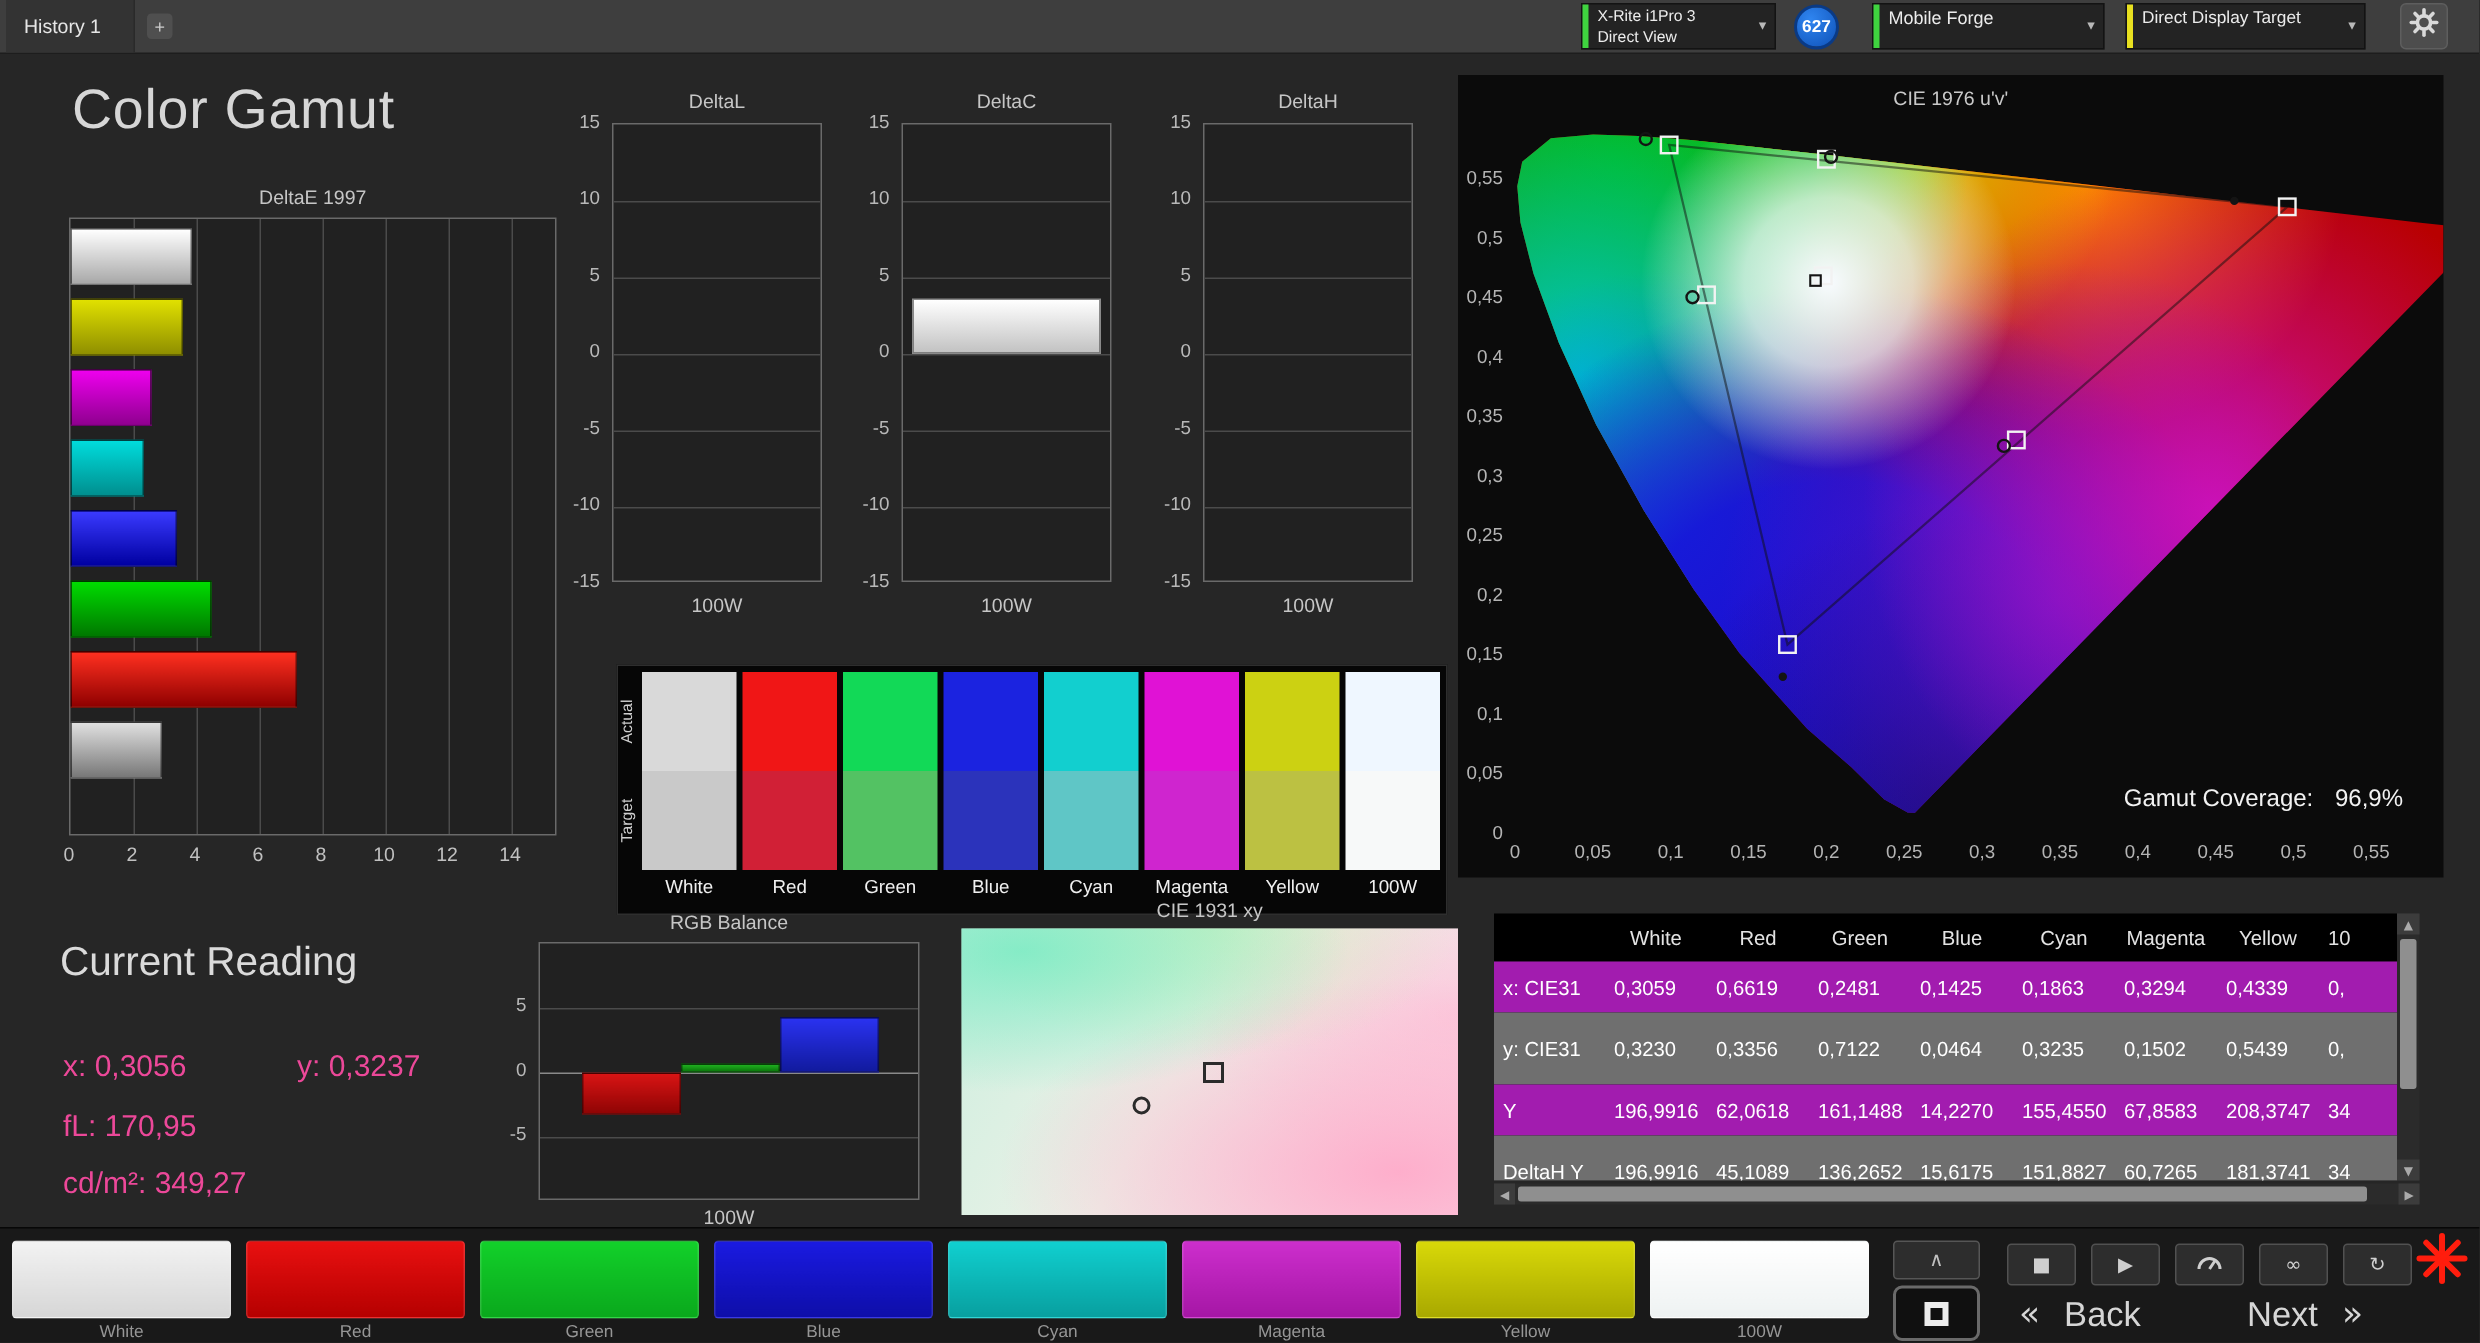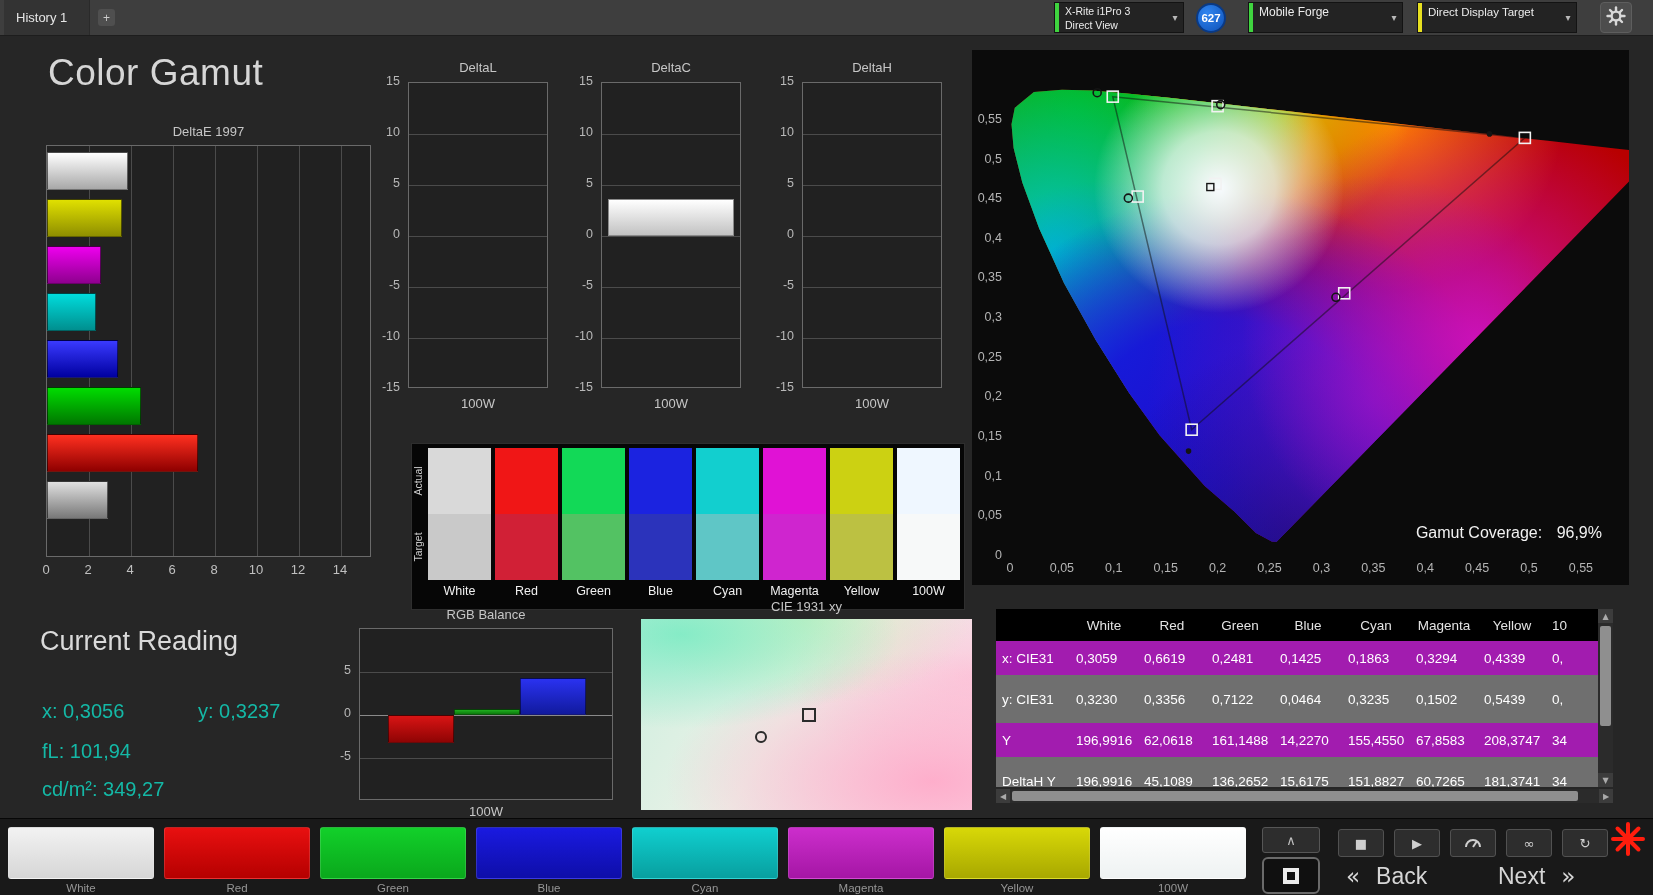"CIE 1976 u'v'" div.cie76-title { html: none -> <div>CIE 1976 u'v'</div> }
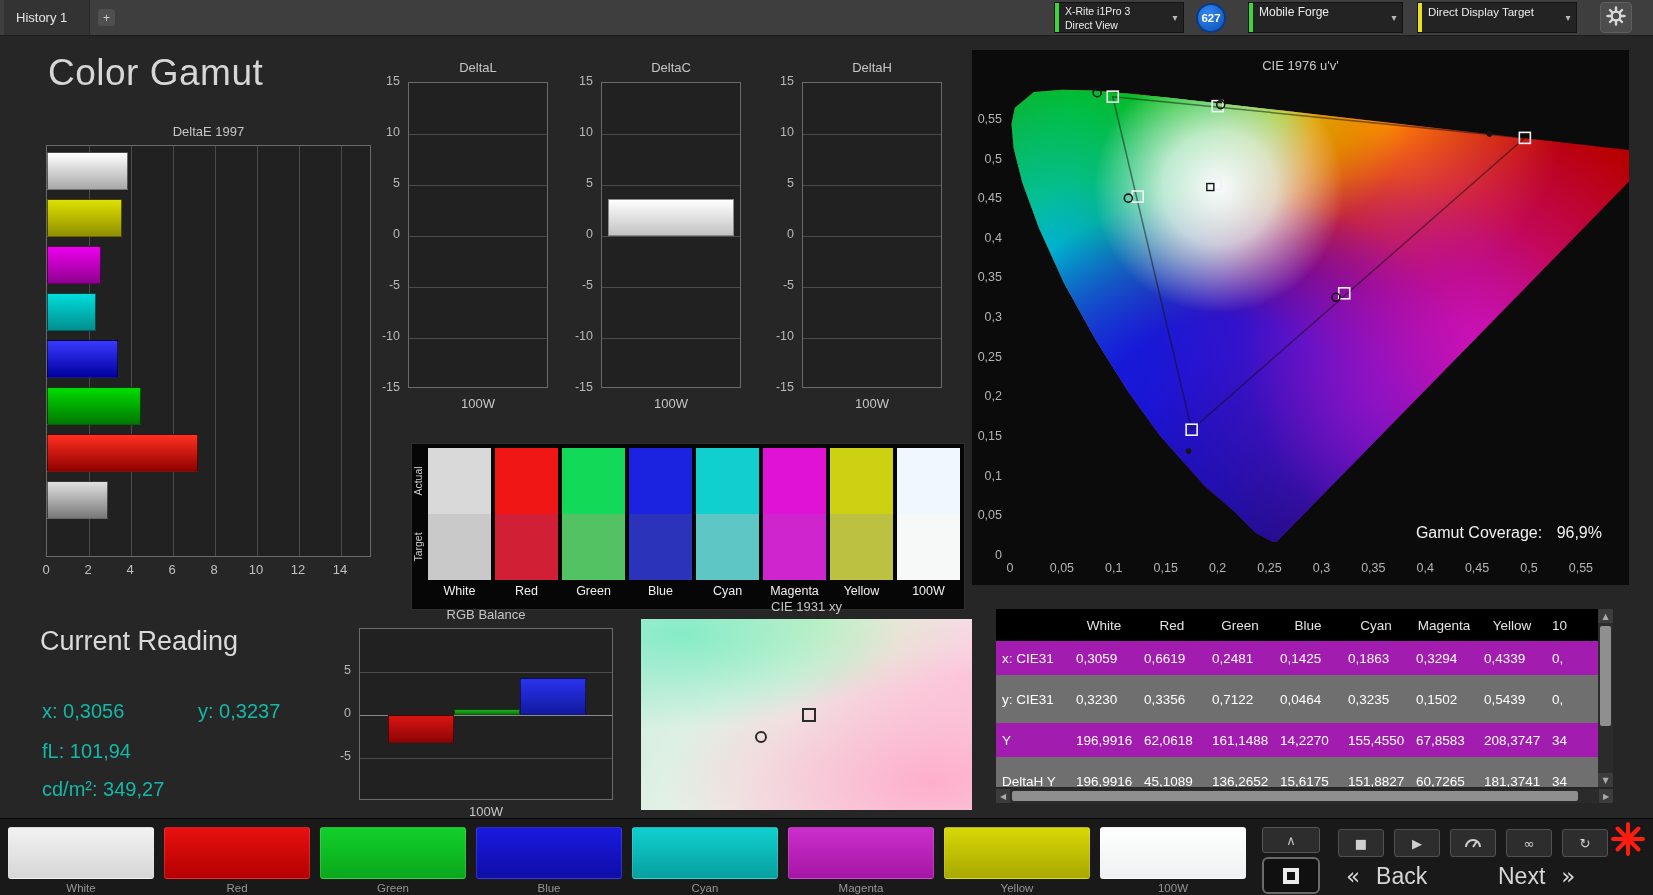"x: 0,3056" .cr-line { color: #14b8a6 -> #ec4899 }
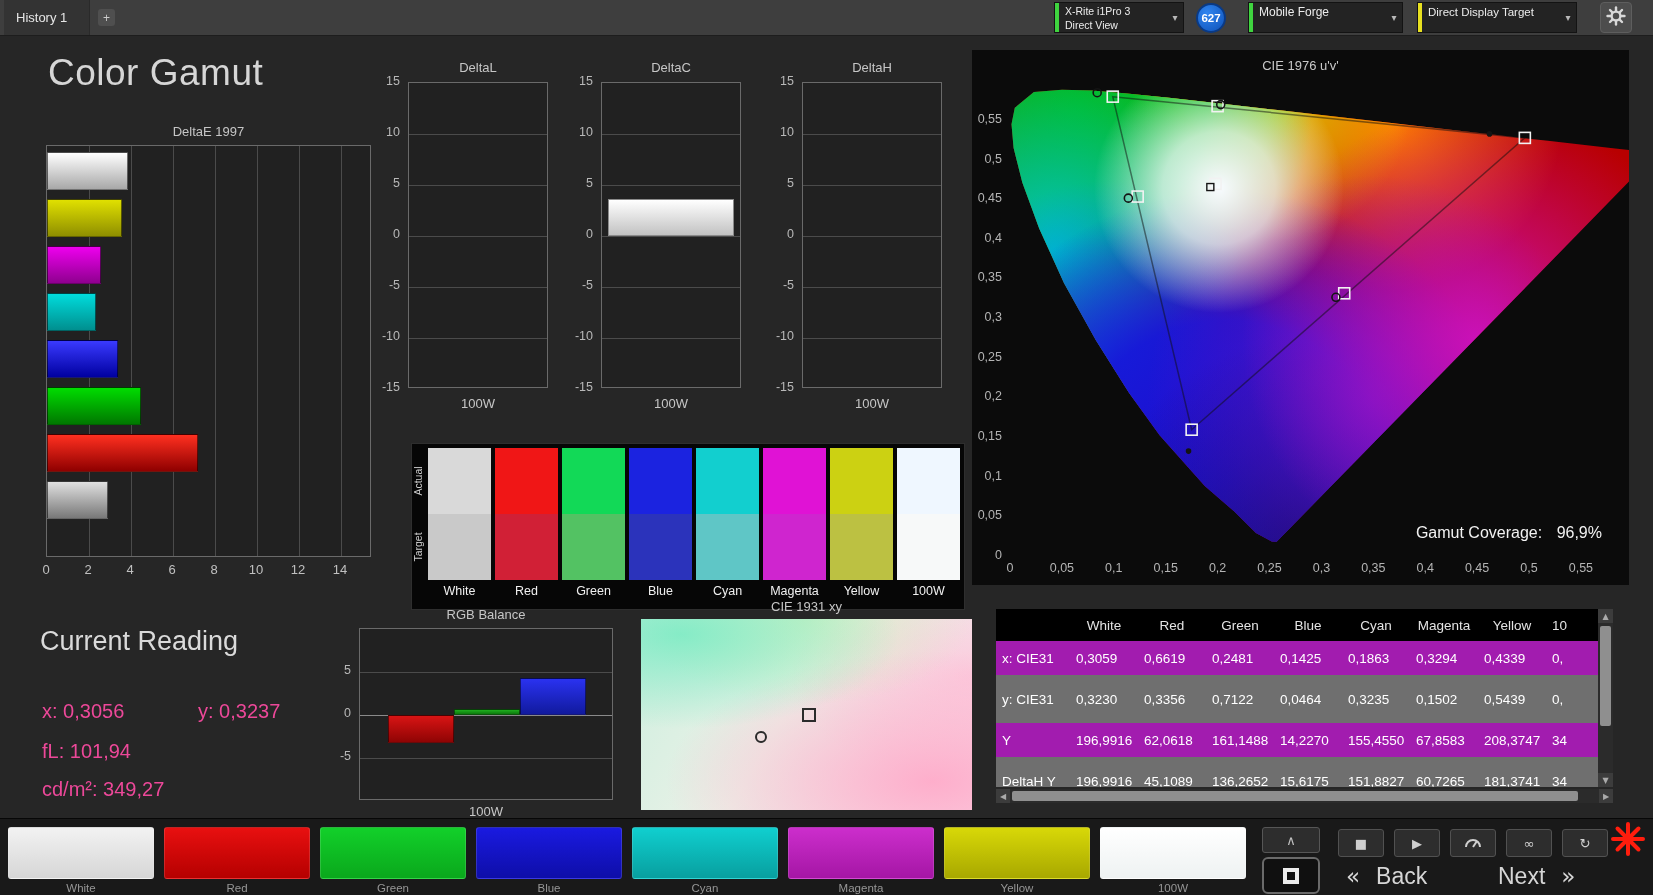"fL: 101,94" div.cr-line { text: 101,94 -> 170,95 }
